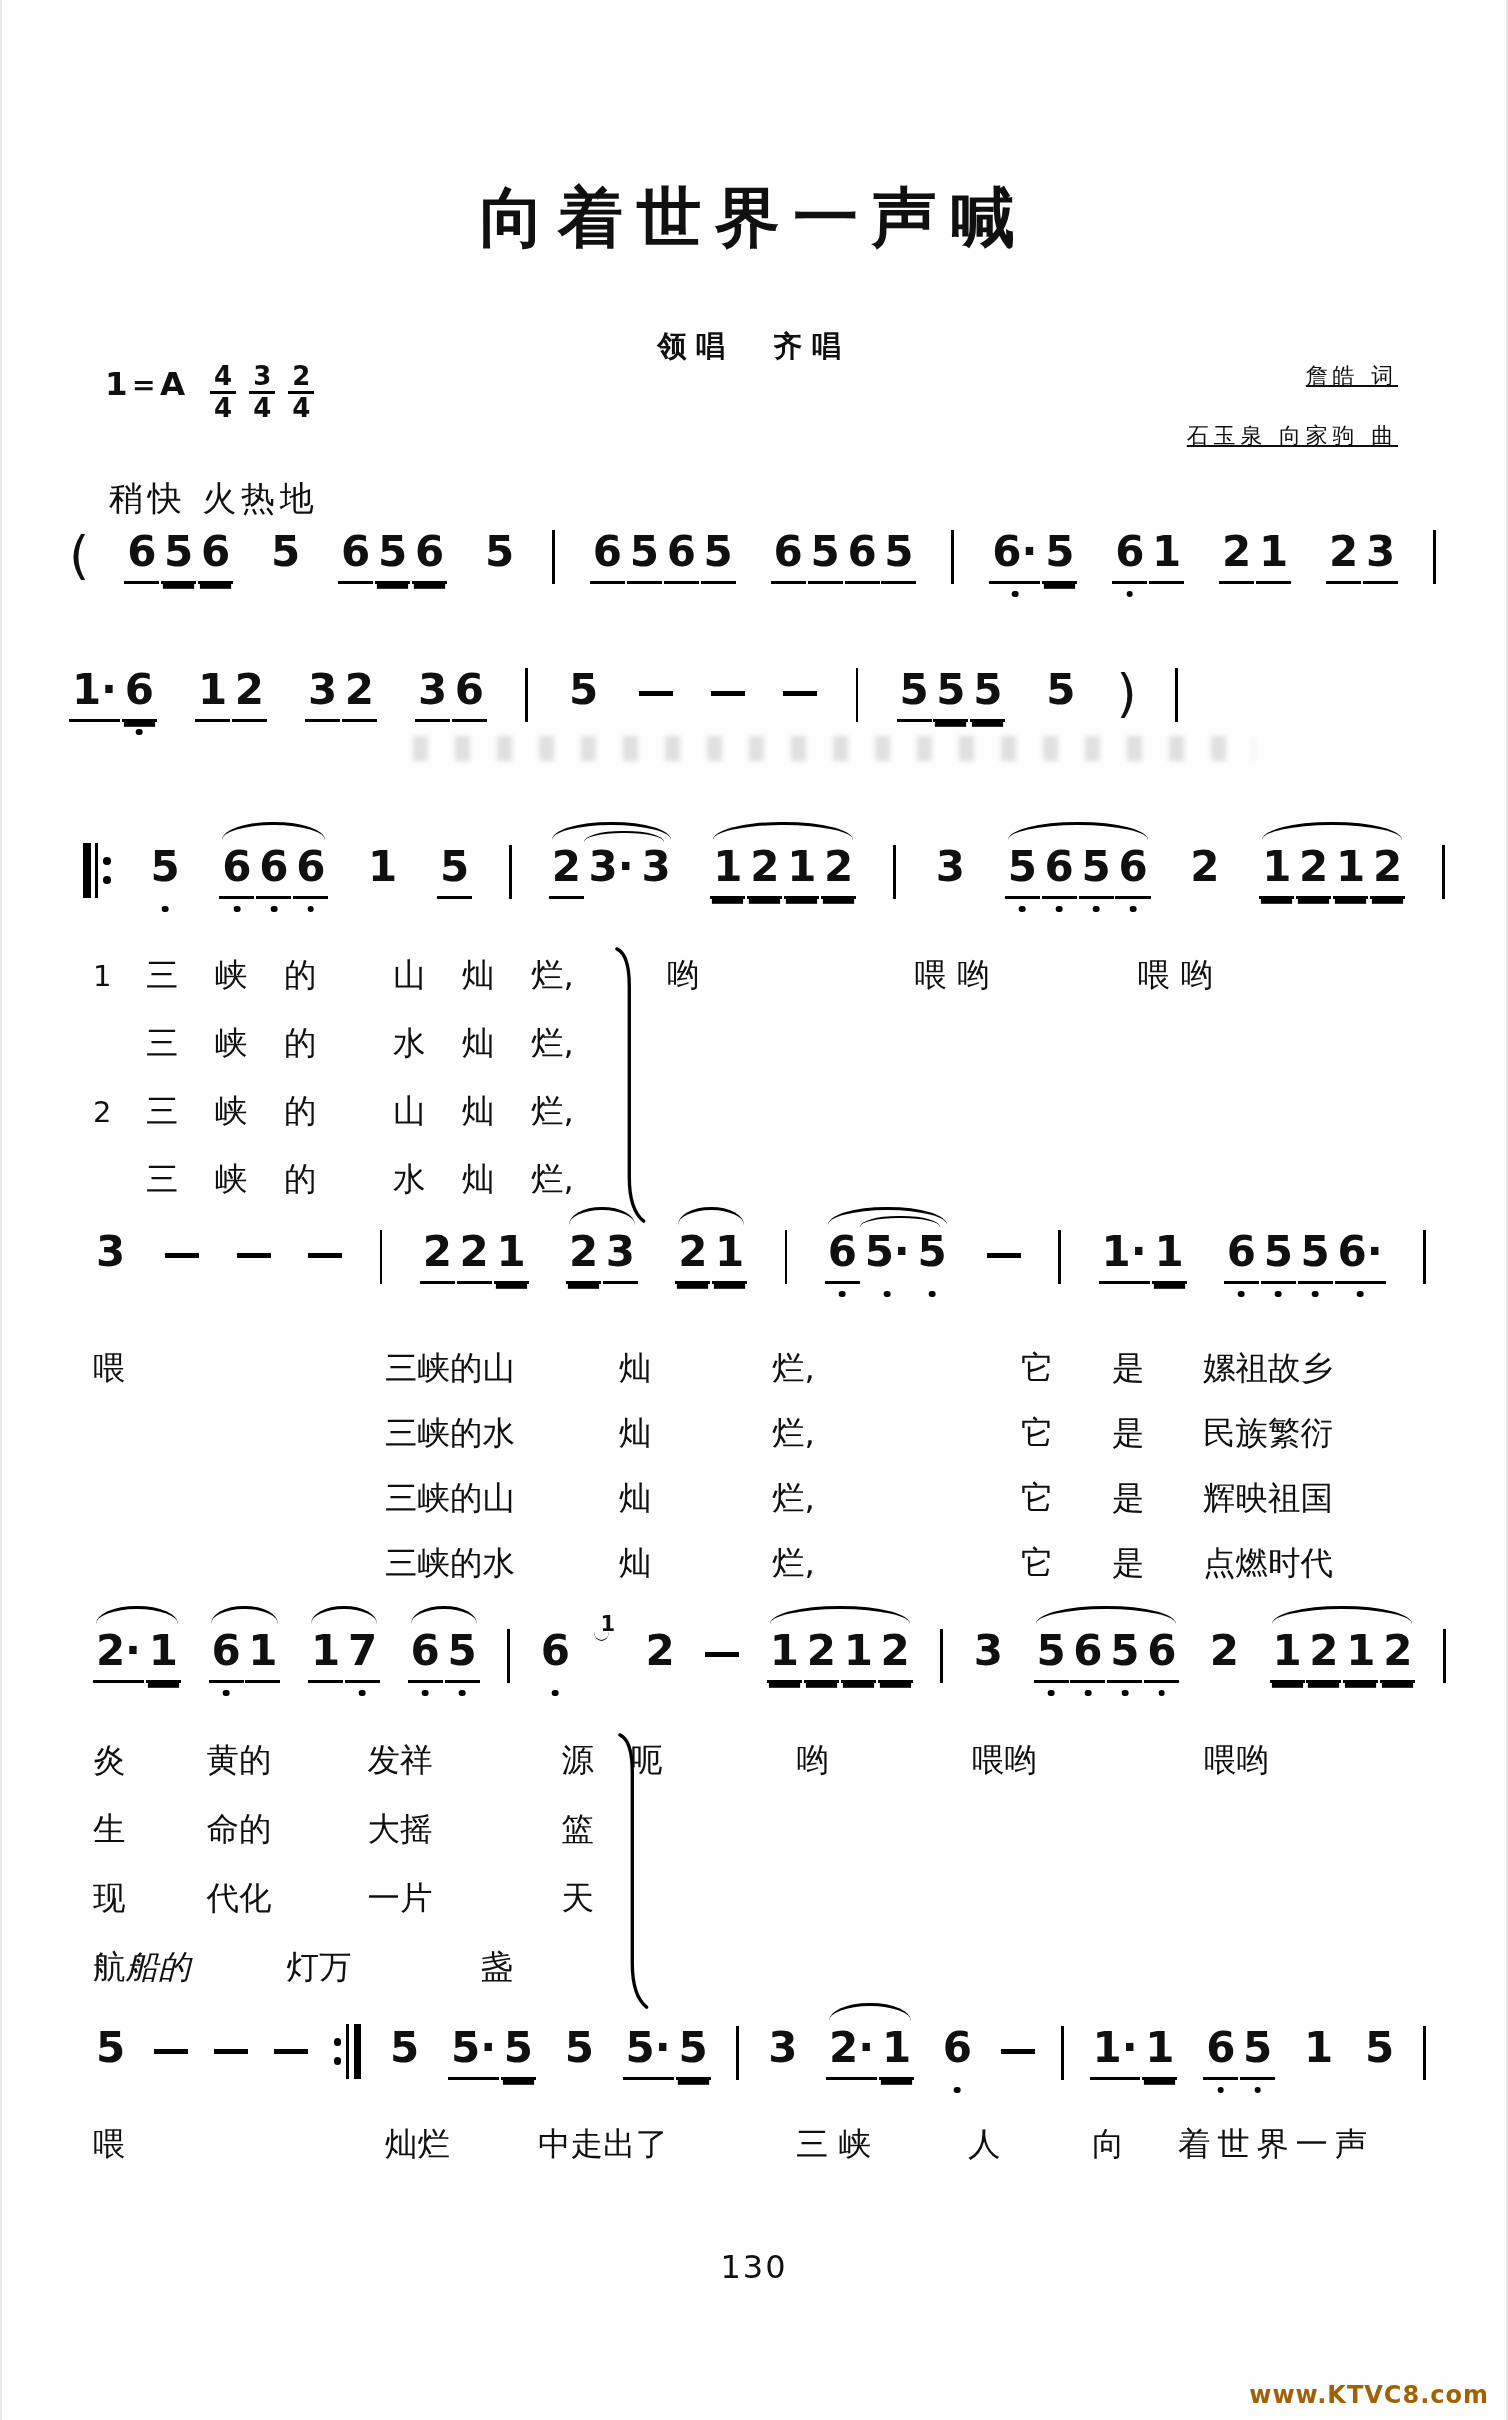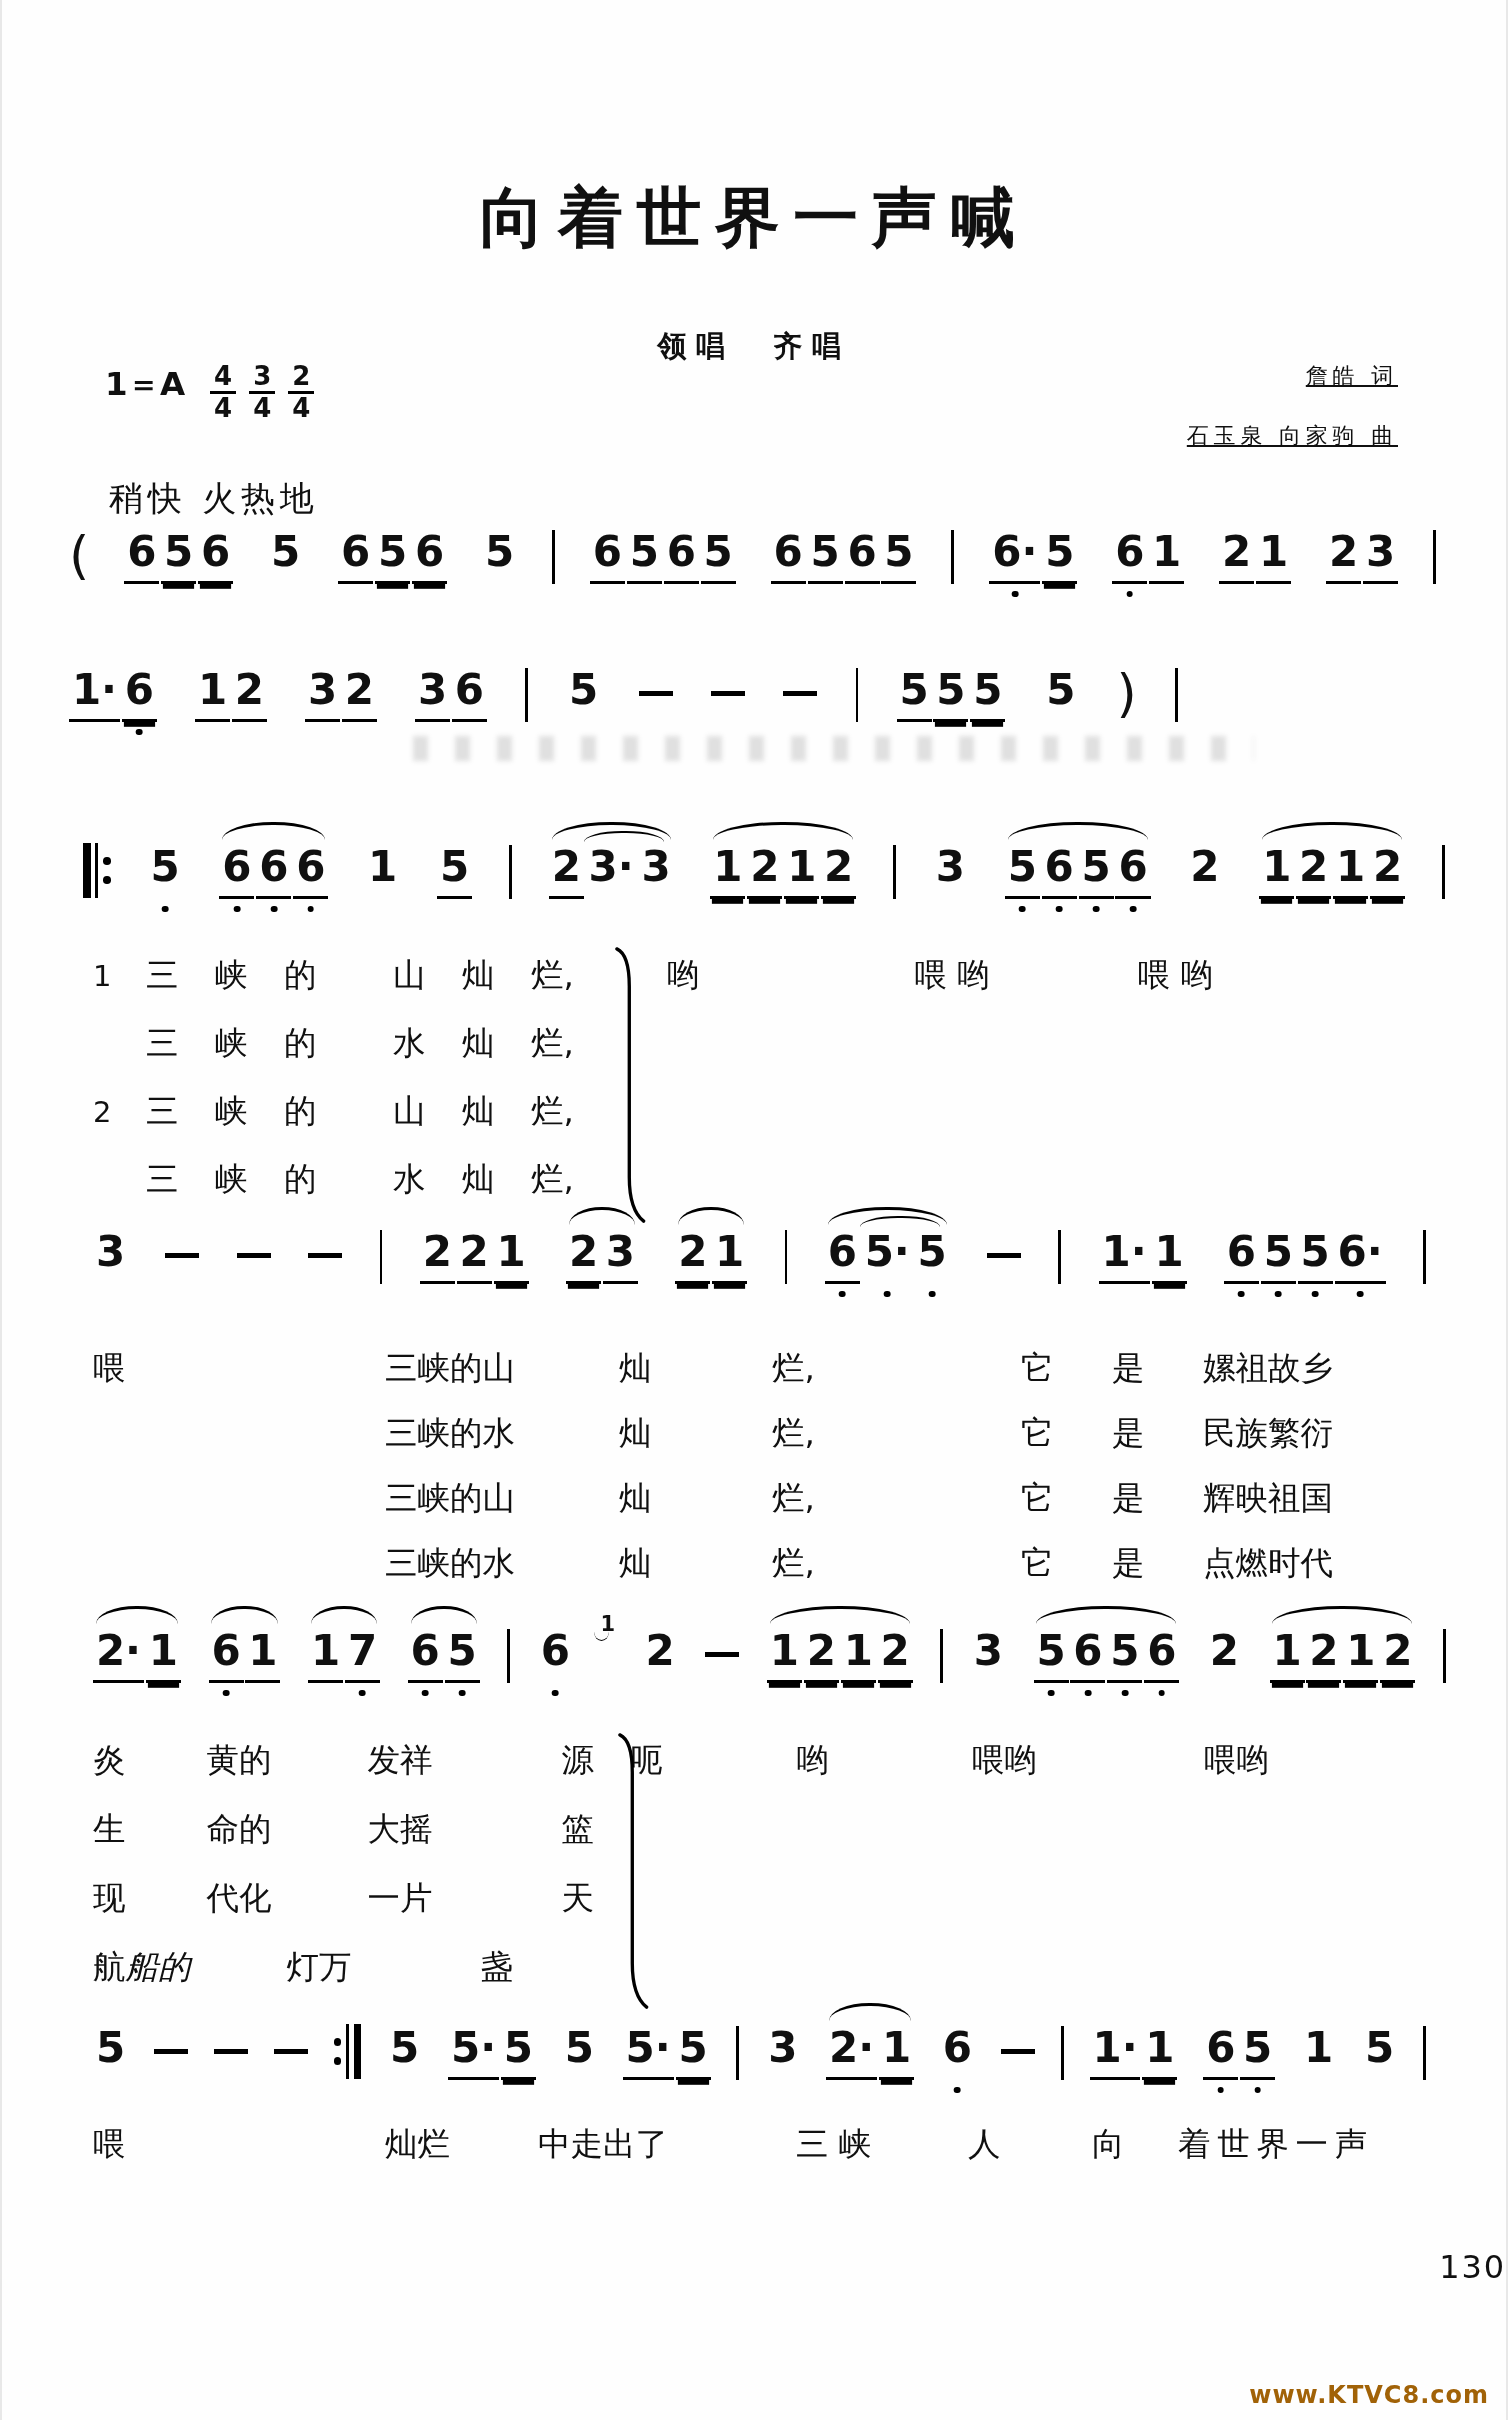"130" .pageno { text-align: right -> center }
